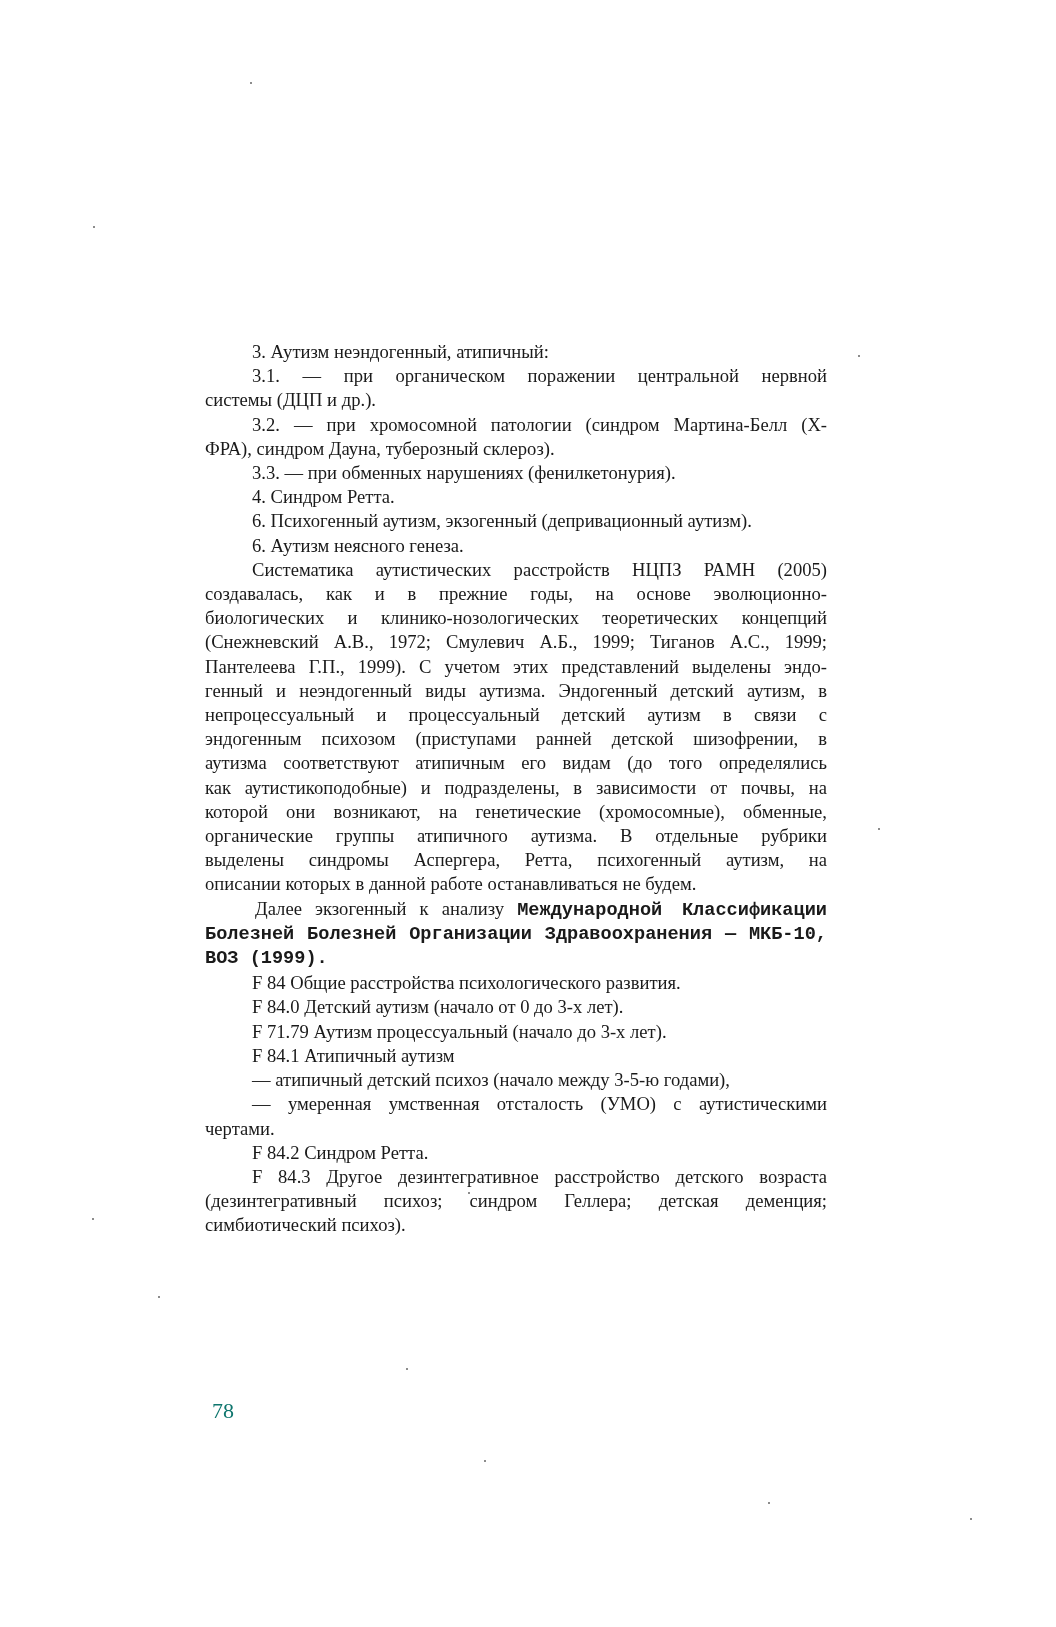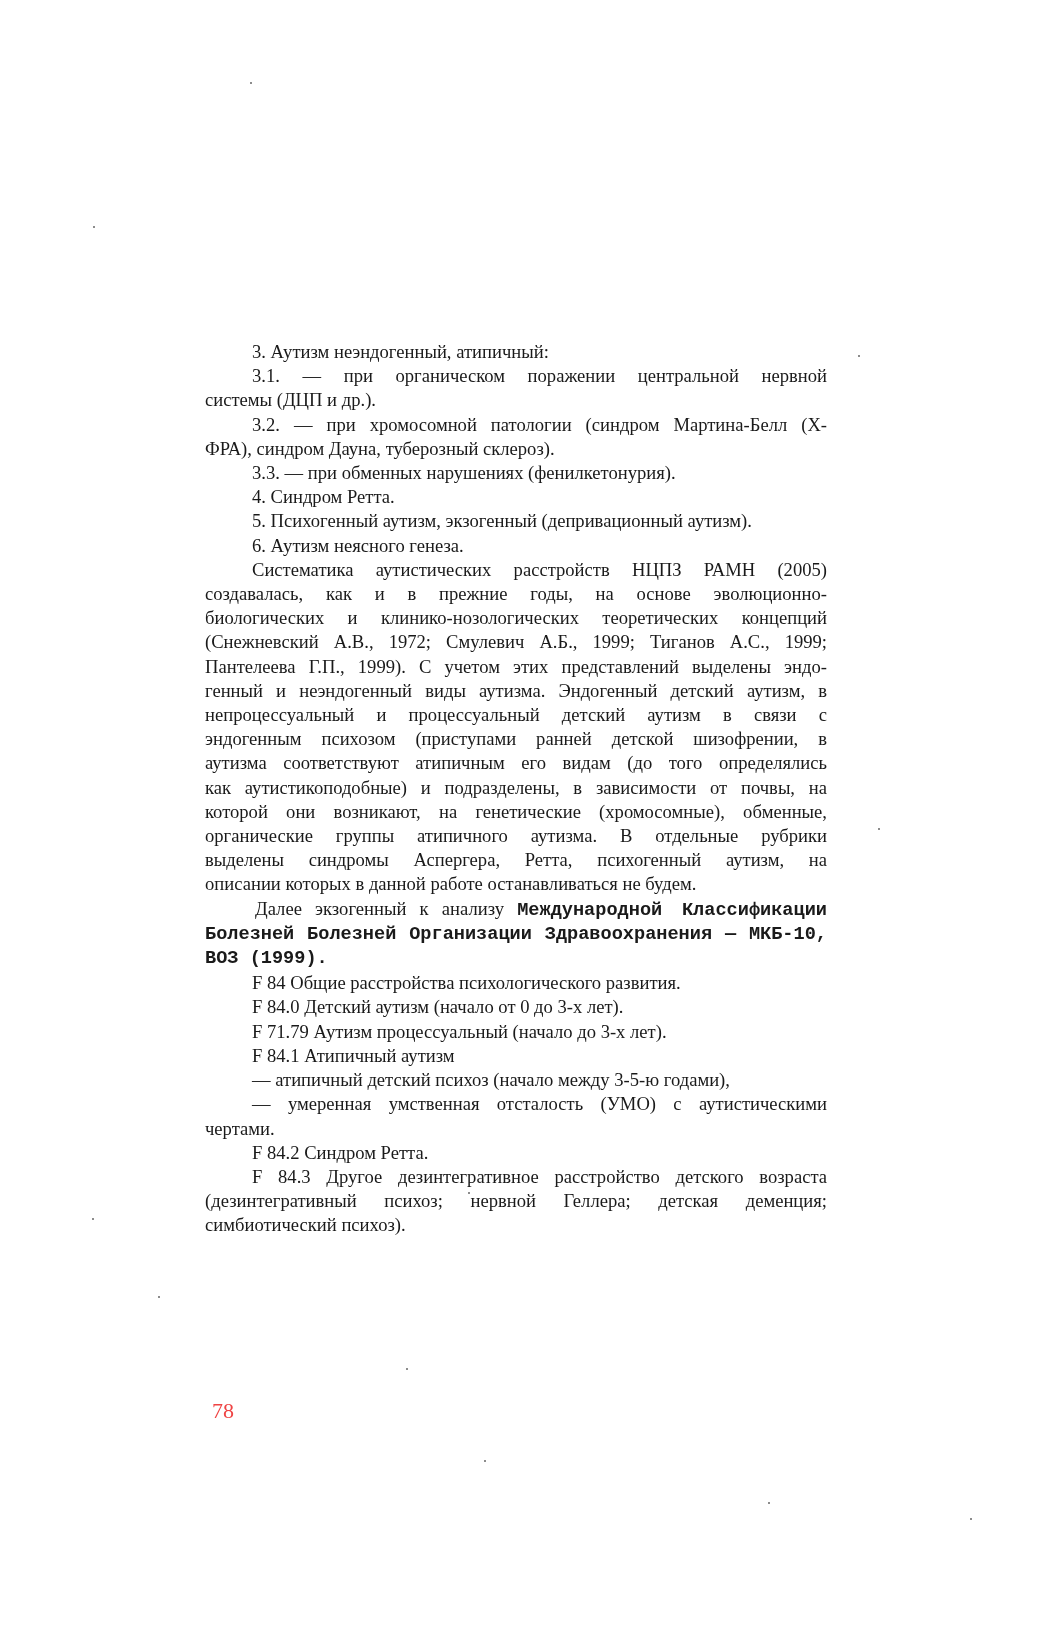"5. Психогенный аутизм, экзогенный" span.line { text: 5 -> 6 }
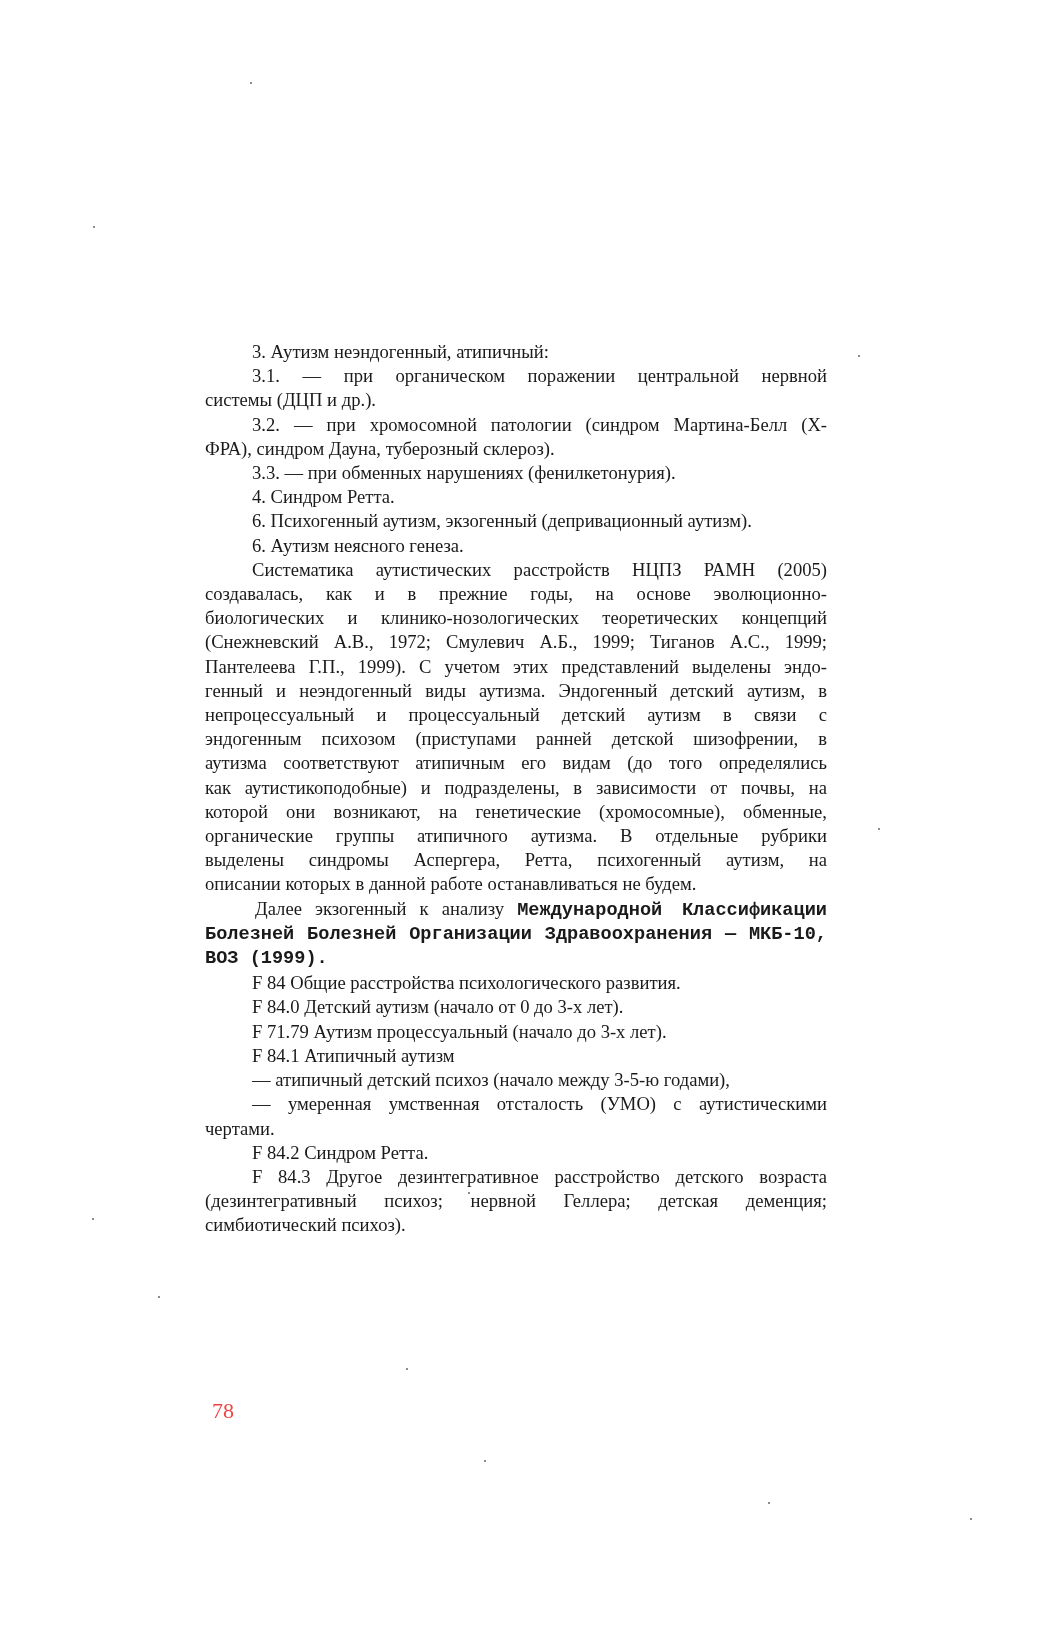"(дезинтегративный психоз; нервной" span.line { text: нервной -> синдром }
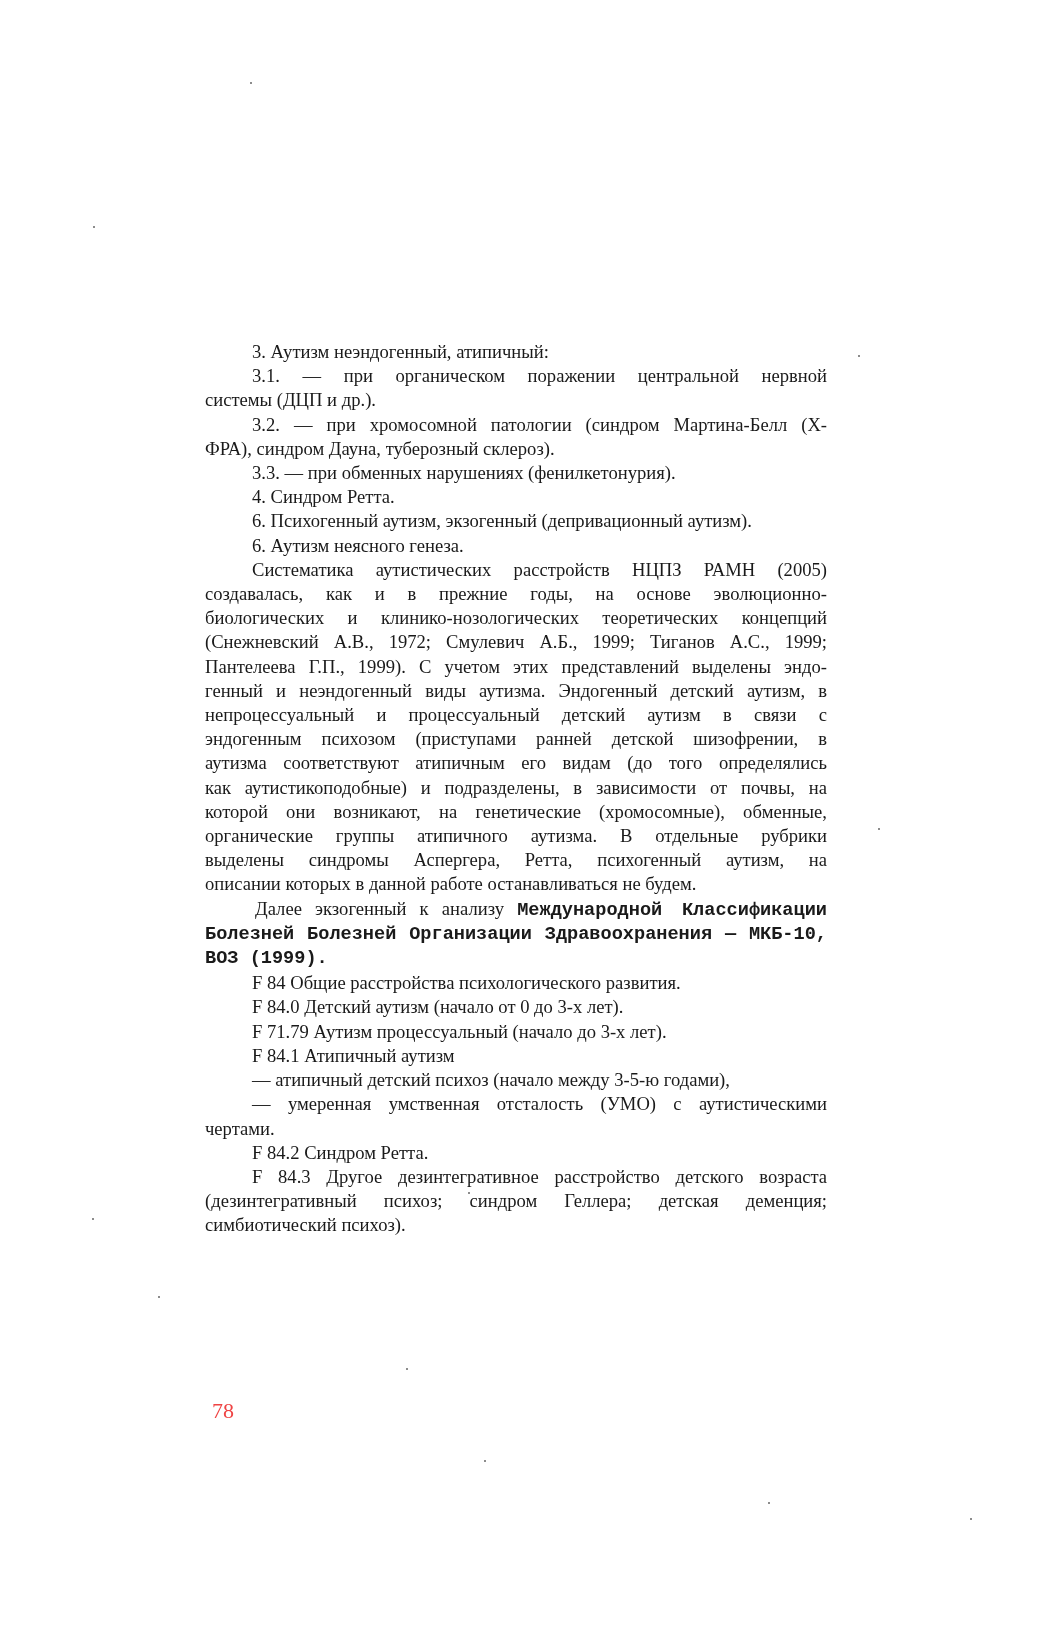"78" .page-number { color: #ef4444 -> #0f766e }
